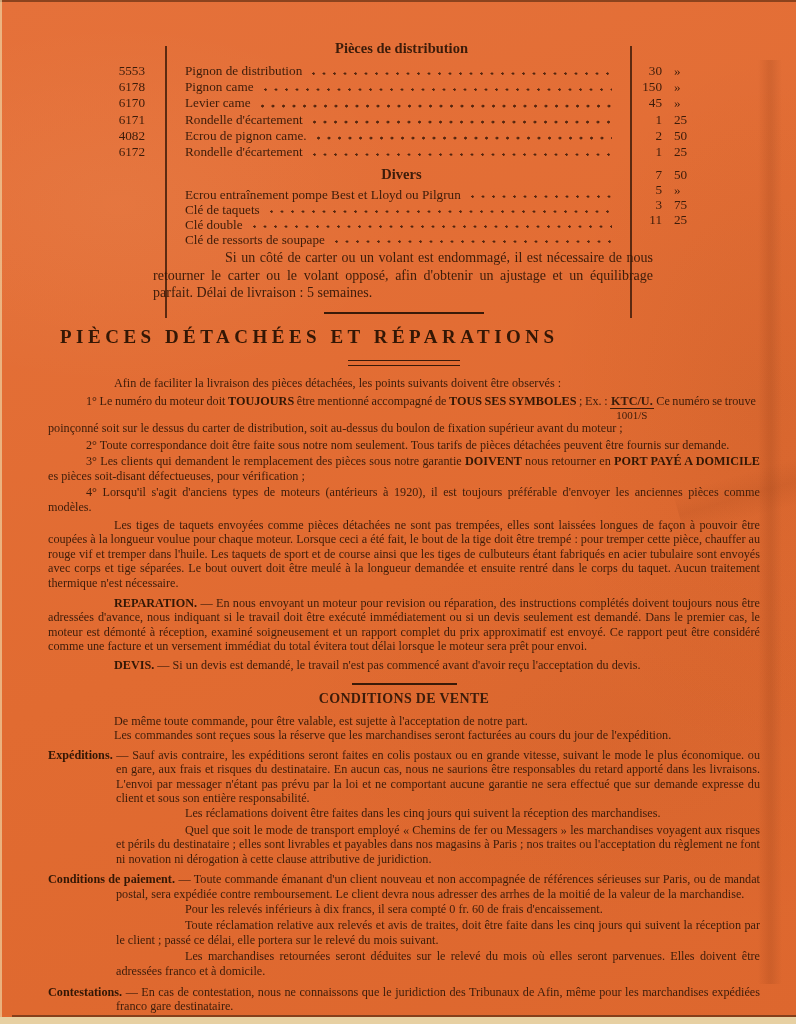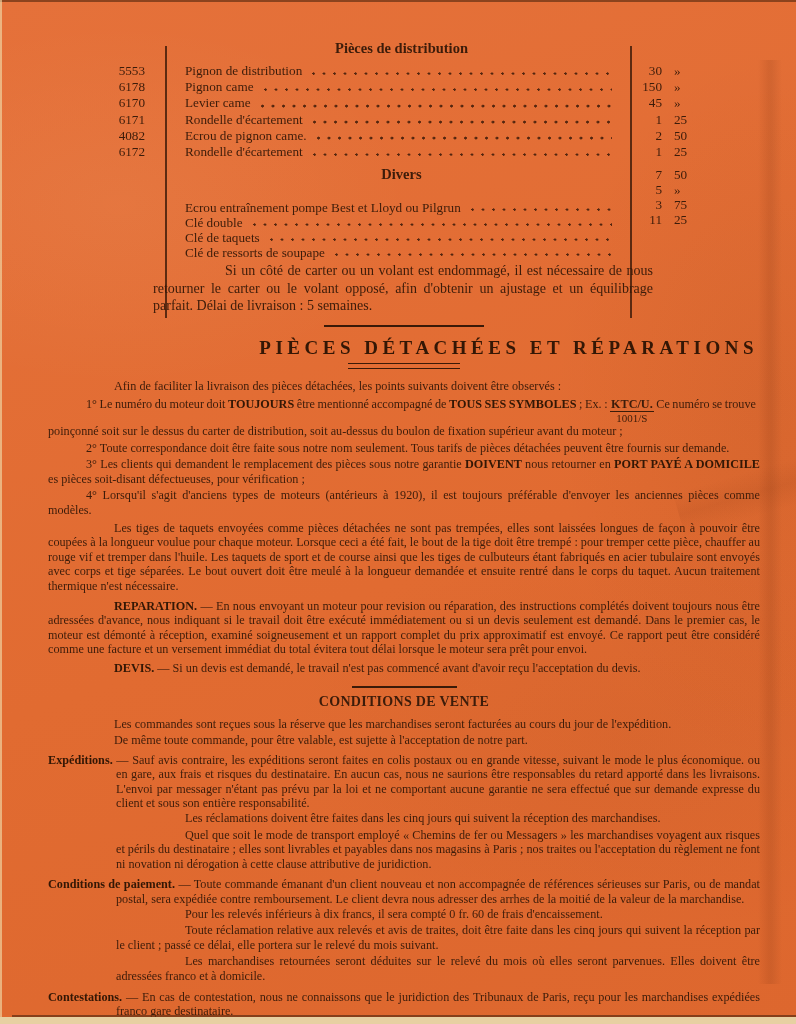"Ecrou entraînement pompe Best et" .divers-items { margin-top: 17px -> 4px }
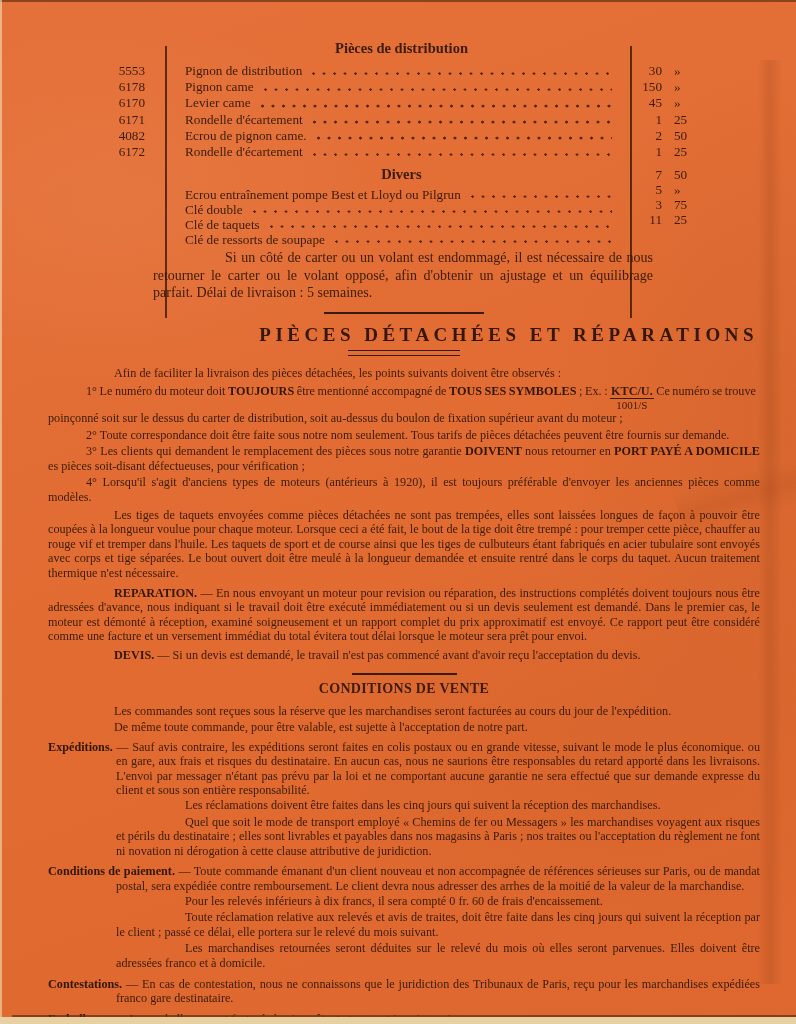"Clé double" div.drow { order: before "Clé de taquets" -> after "Clé de taquets" }
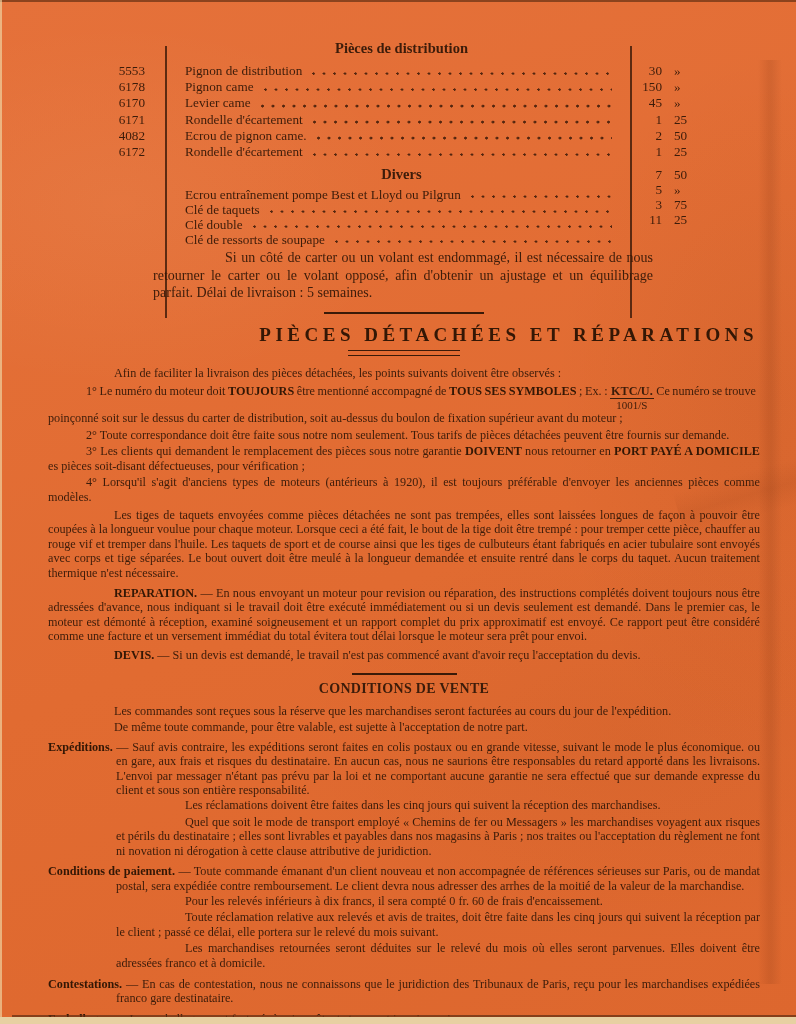"PIÈCES DÉTACHÉES ET RÉPARATIONS" .main-title { margin: 2px -> 12px; text-align: right -> left }
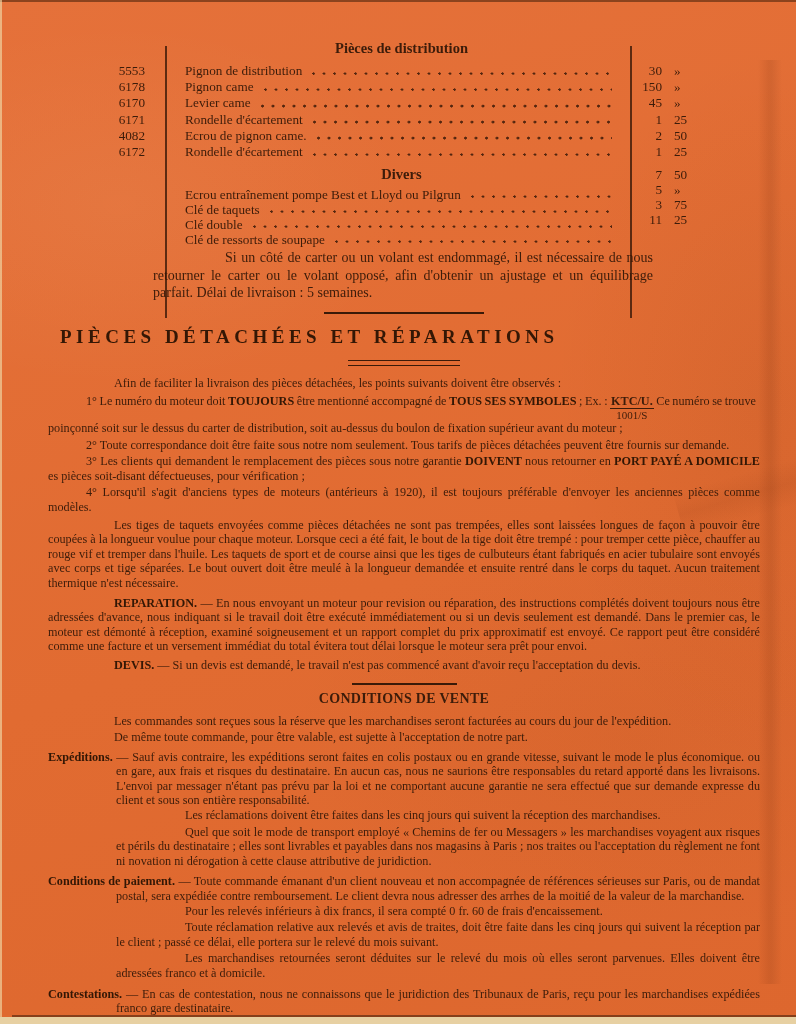"Les commandes sont reçues sous" p.bp { order: before "De même toute commande, pour" -> after "De même toute commande, pour" }
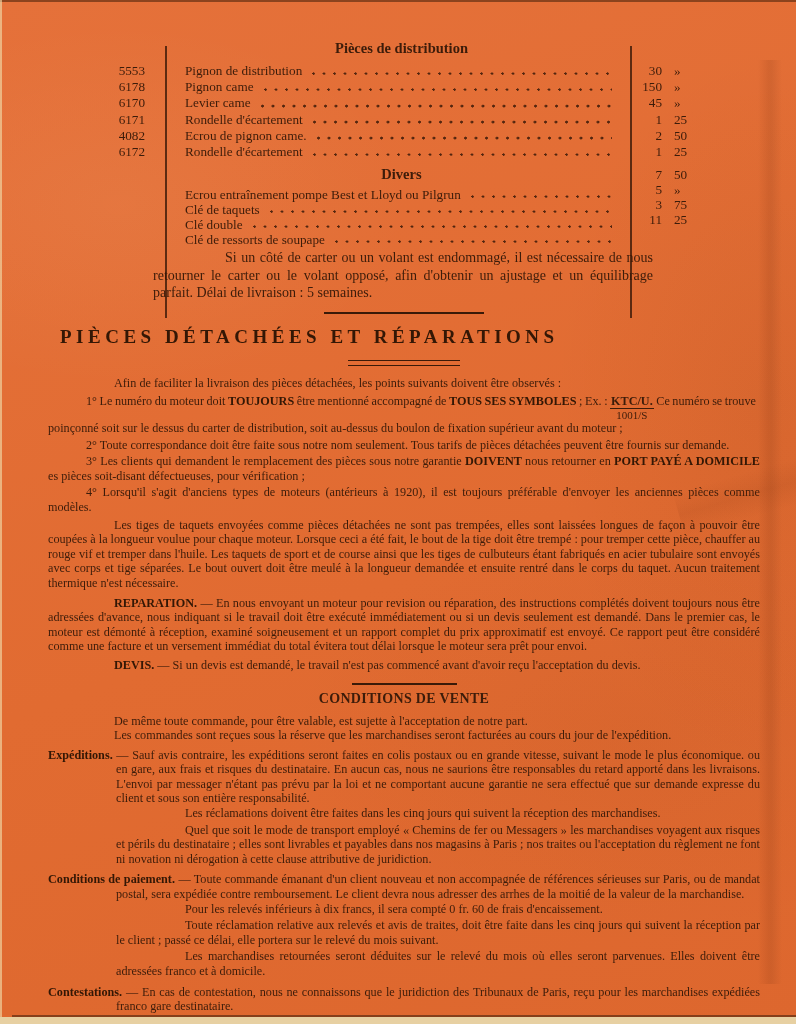"— En cas de contestation," span { text: Paris, reçu -> Afin, même }
